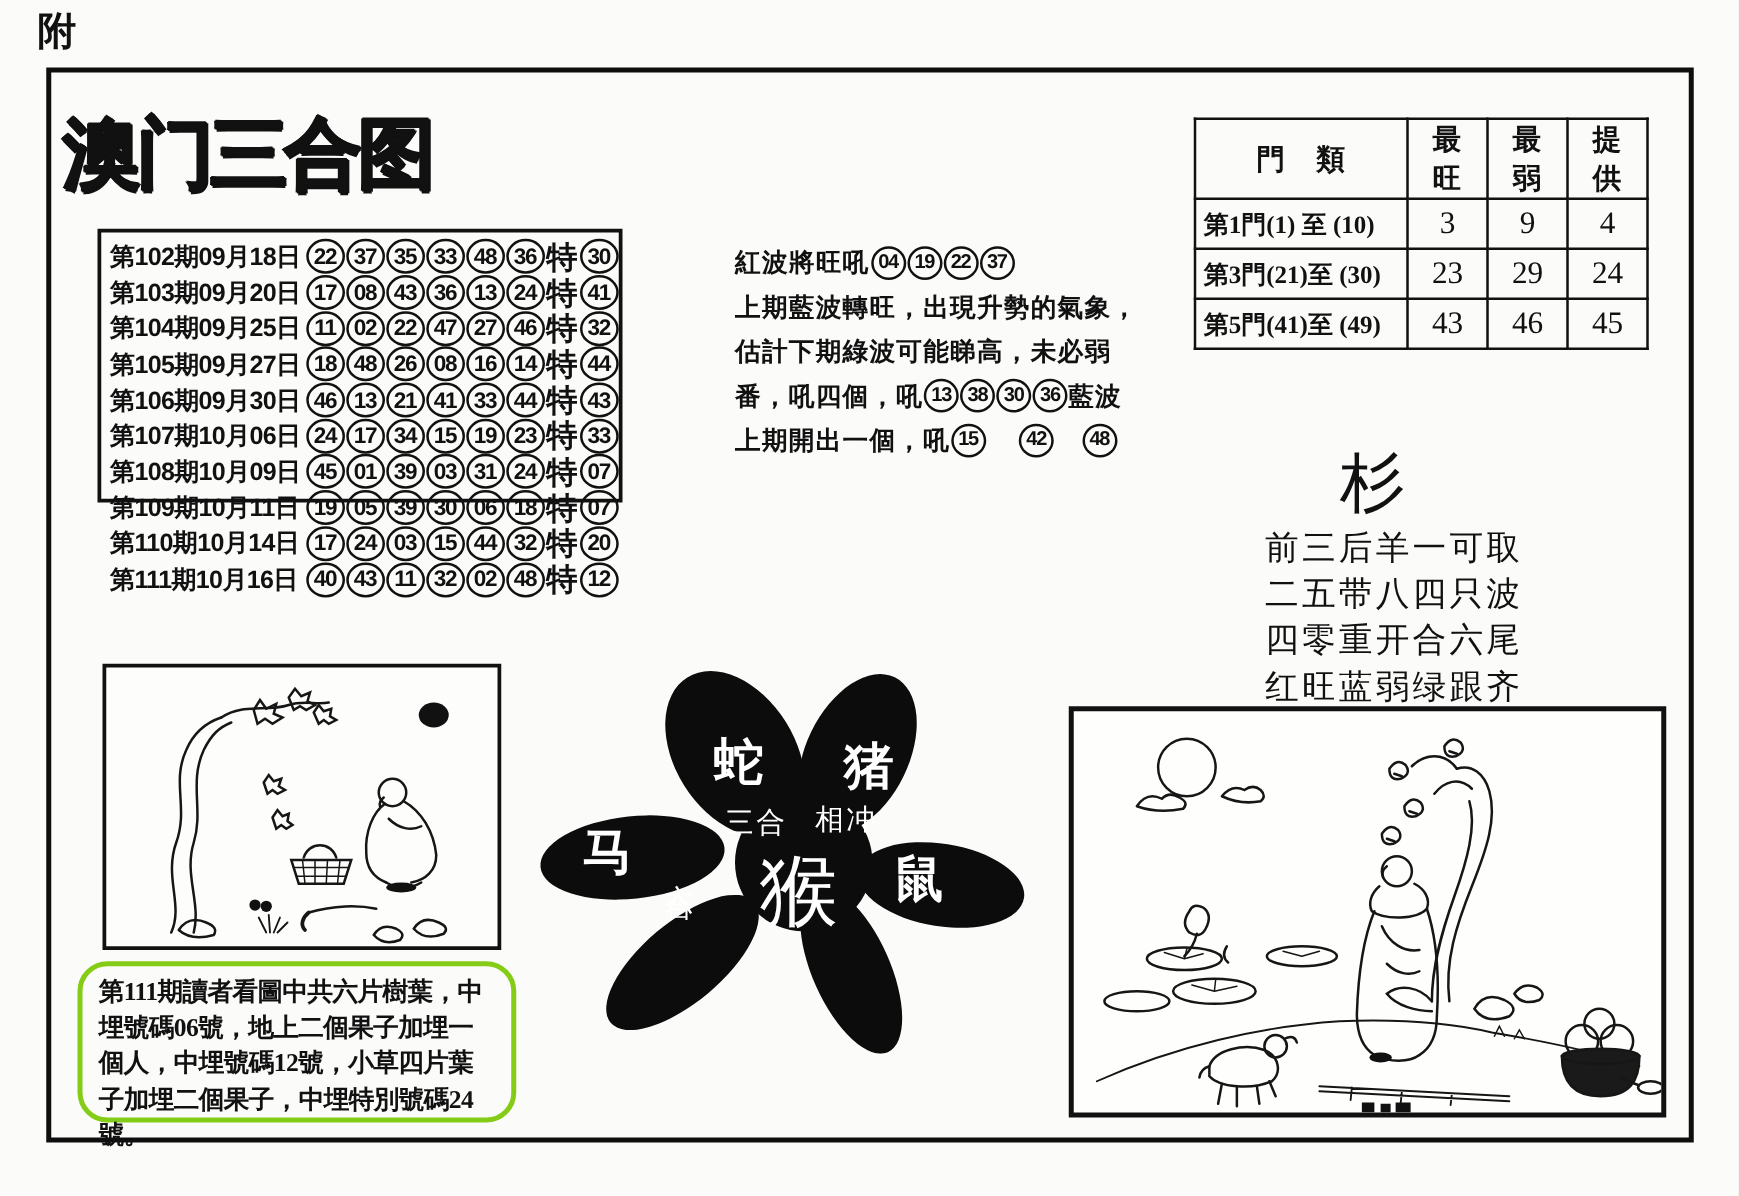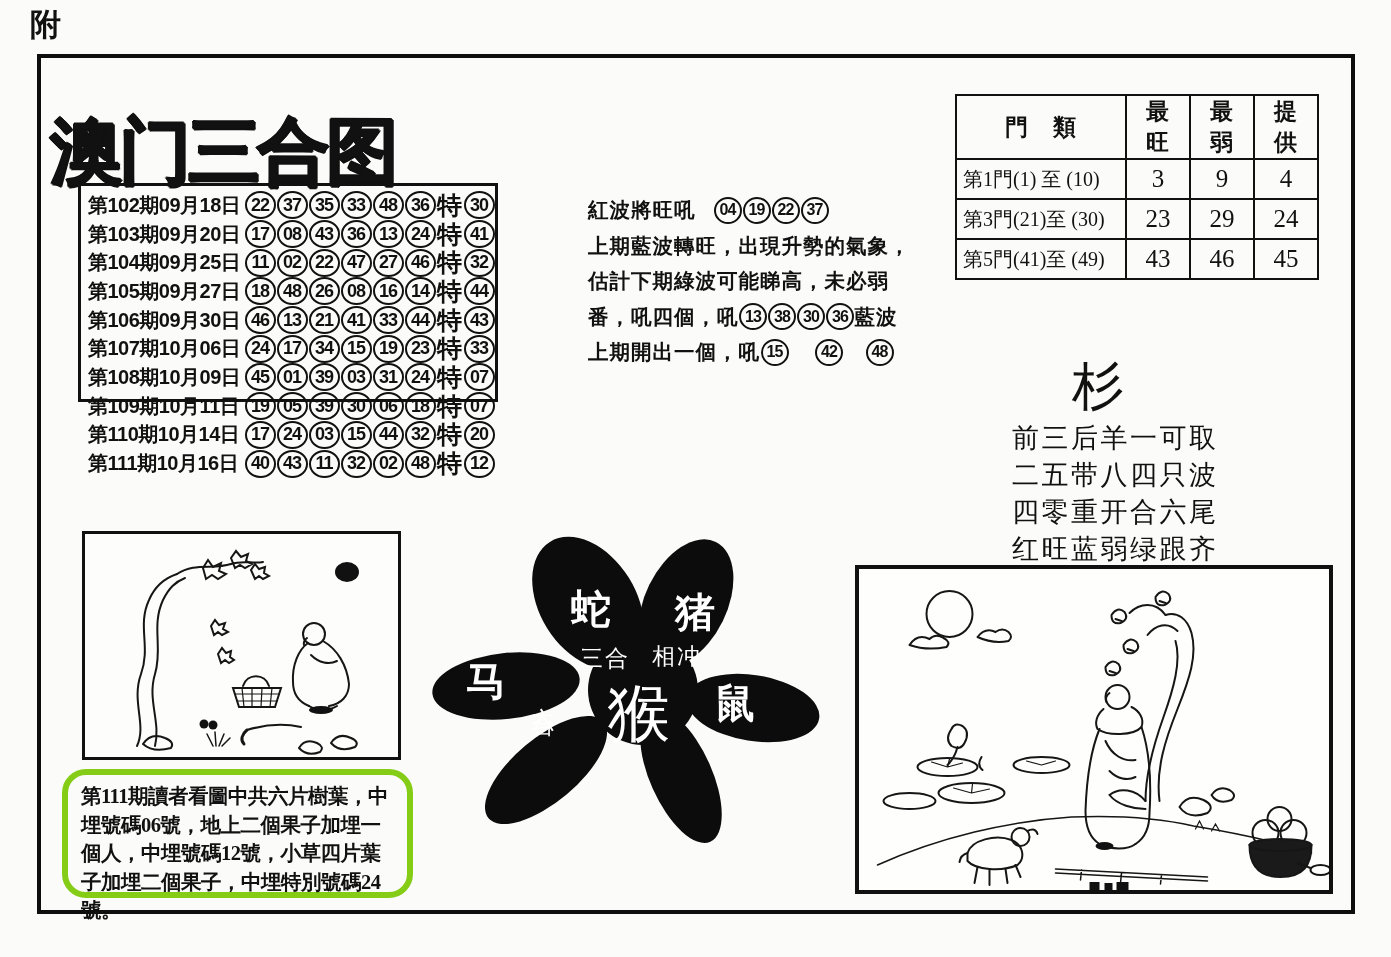"澳门三合图" .title { font-size: 72px -> 62px; margin-top: 27px -> none }
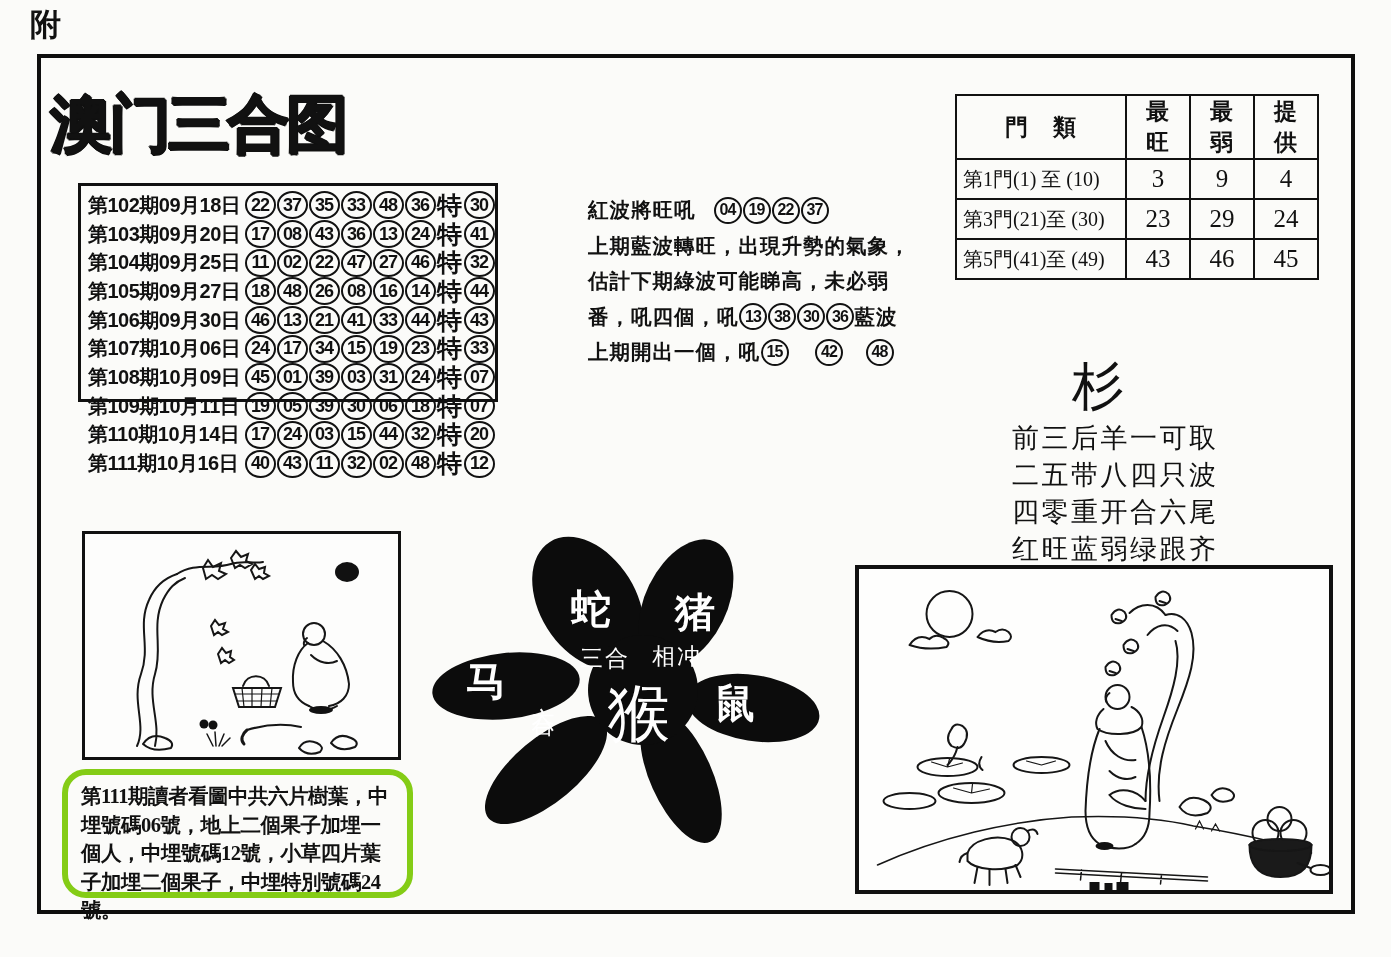"第1門(1) 至 (10)" .gate-table td.cat { font-weight: 400 -> 700 }
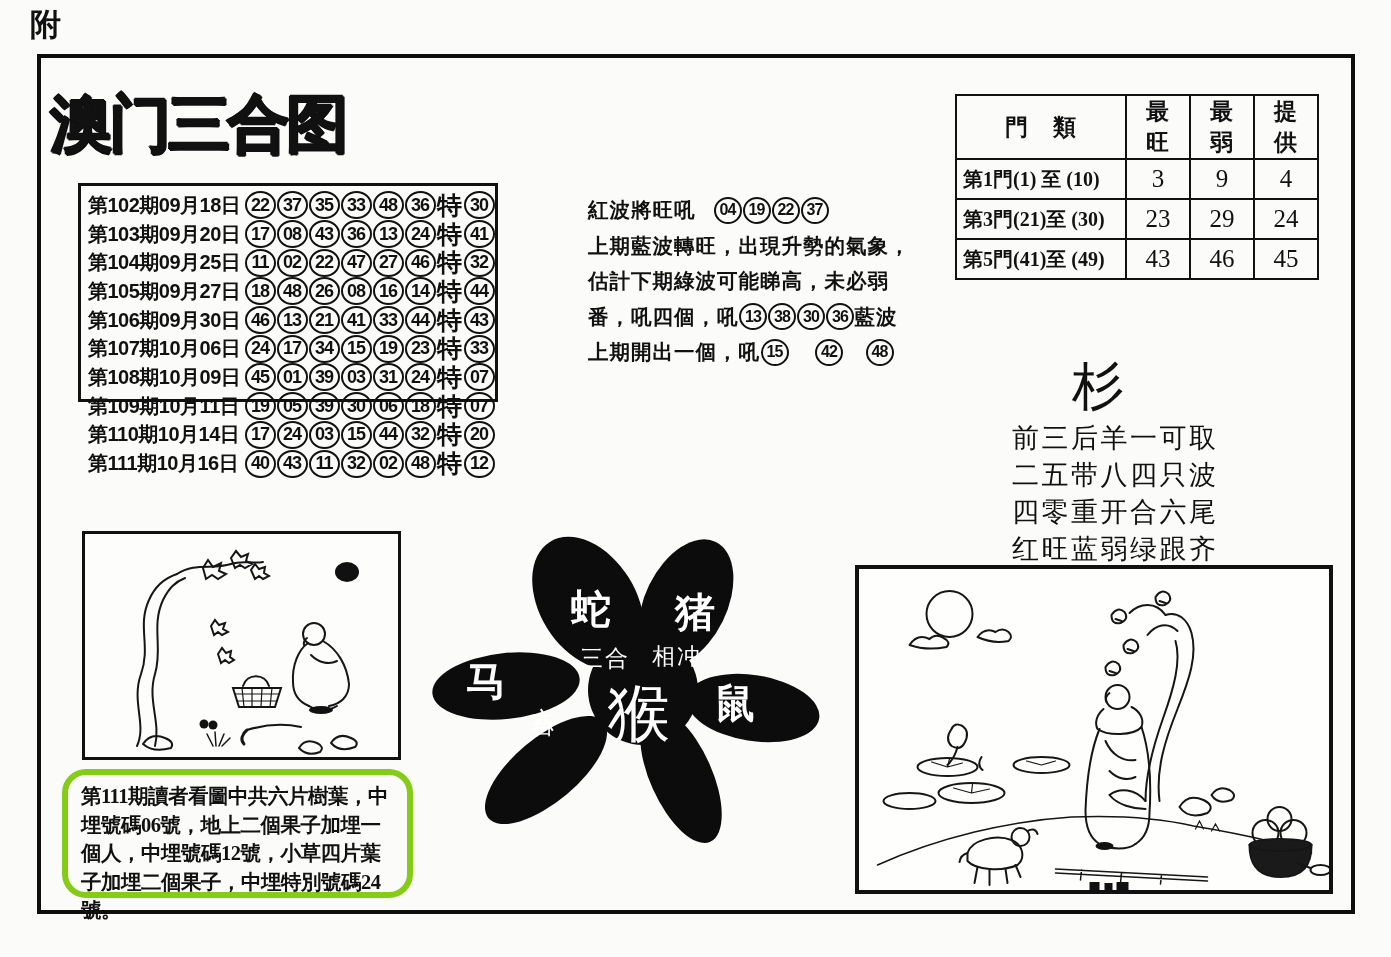"04" span.ball { margin-left: 18px -> 1px }
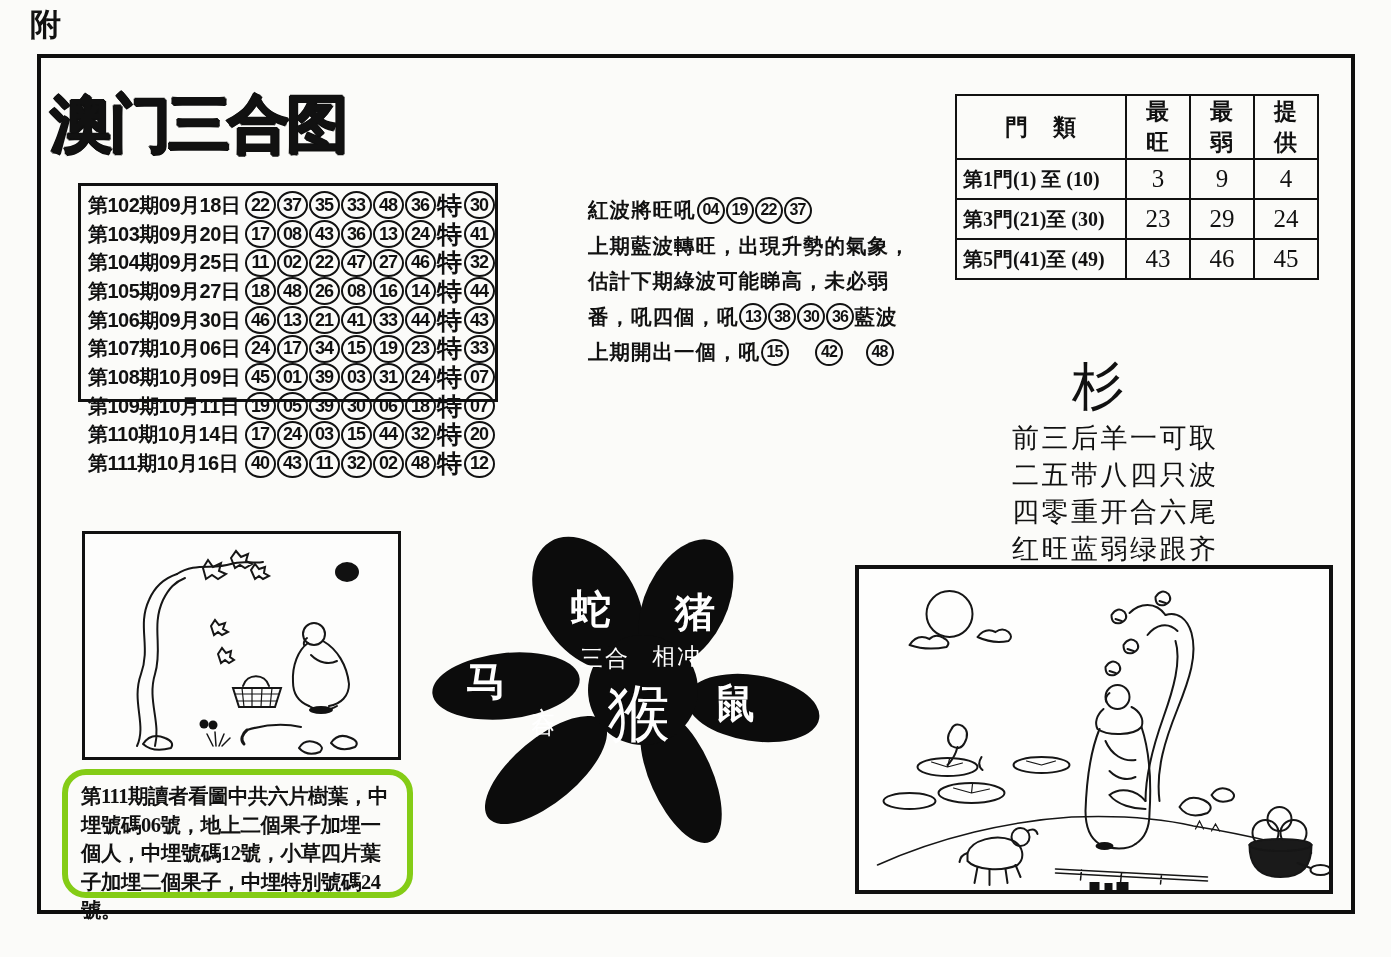"第111期讀者看圖中共六片樹葉，中埋號碼06號，地上二個果子加埋一個人，中埋號碼" .note-box { border: 6px solid #84cc16 -> 4px solid #84cc16 }
